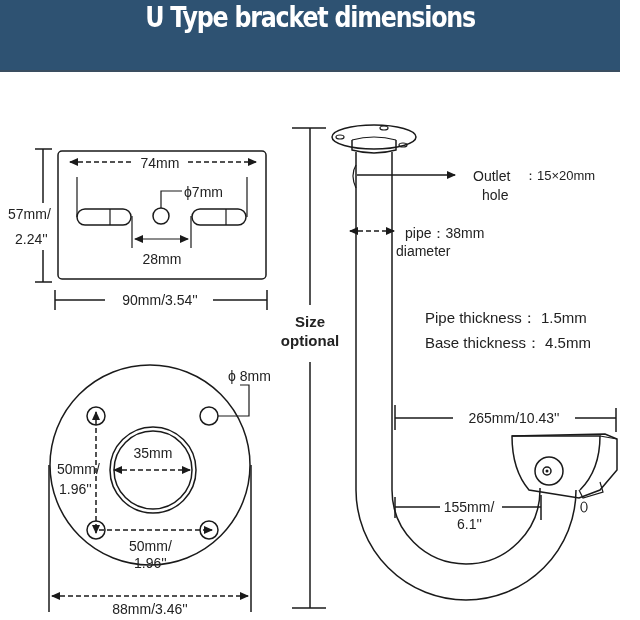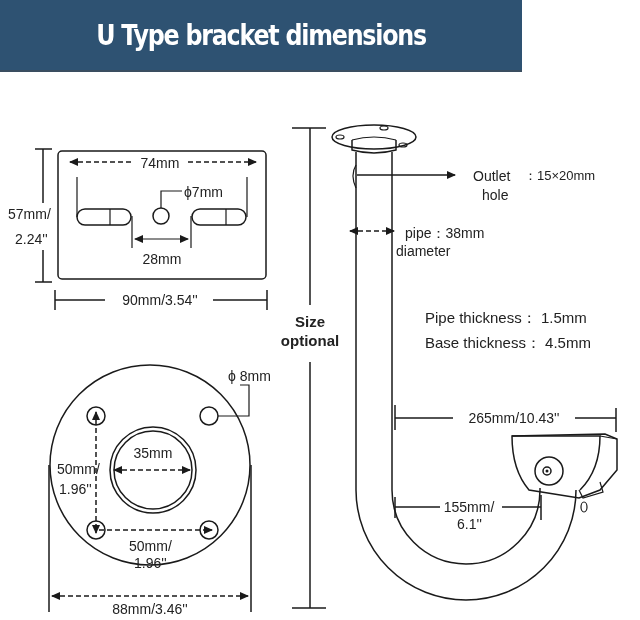"U Type bracket dimensions" .header { align-items: center -> flex-start; width: 522px -> 620px }
